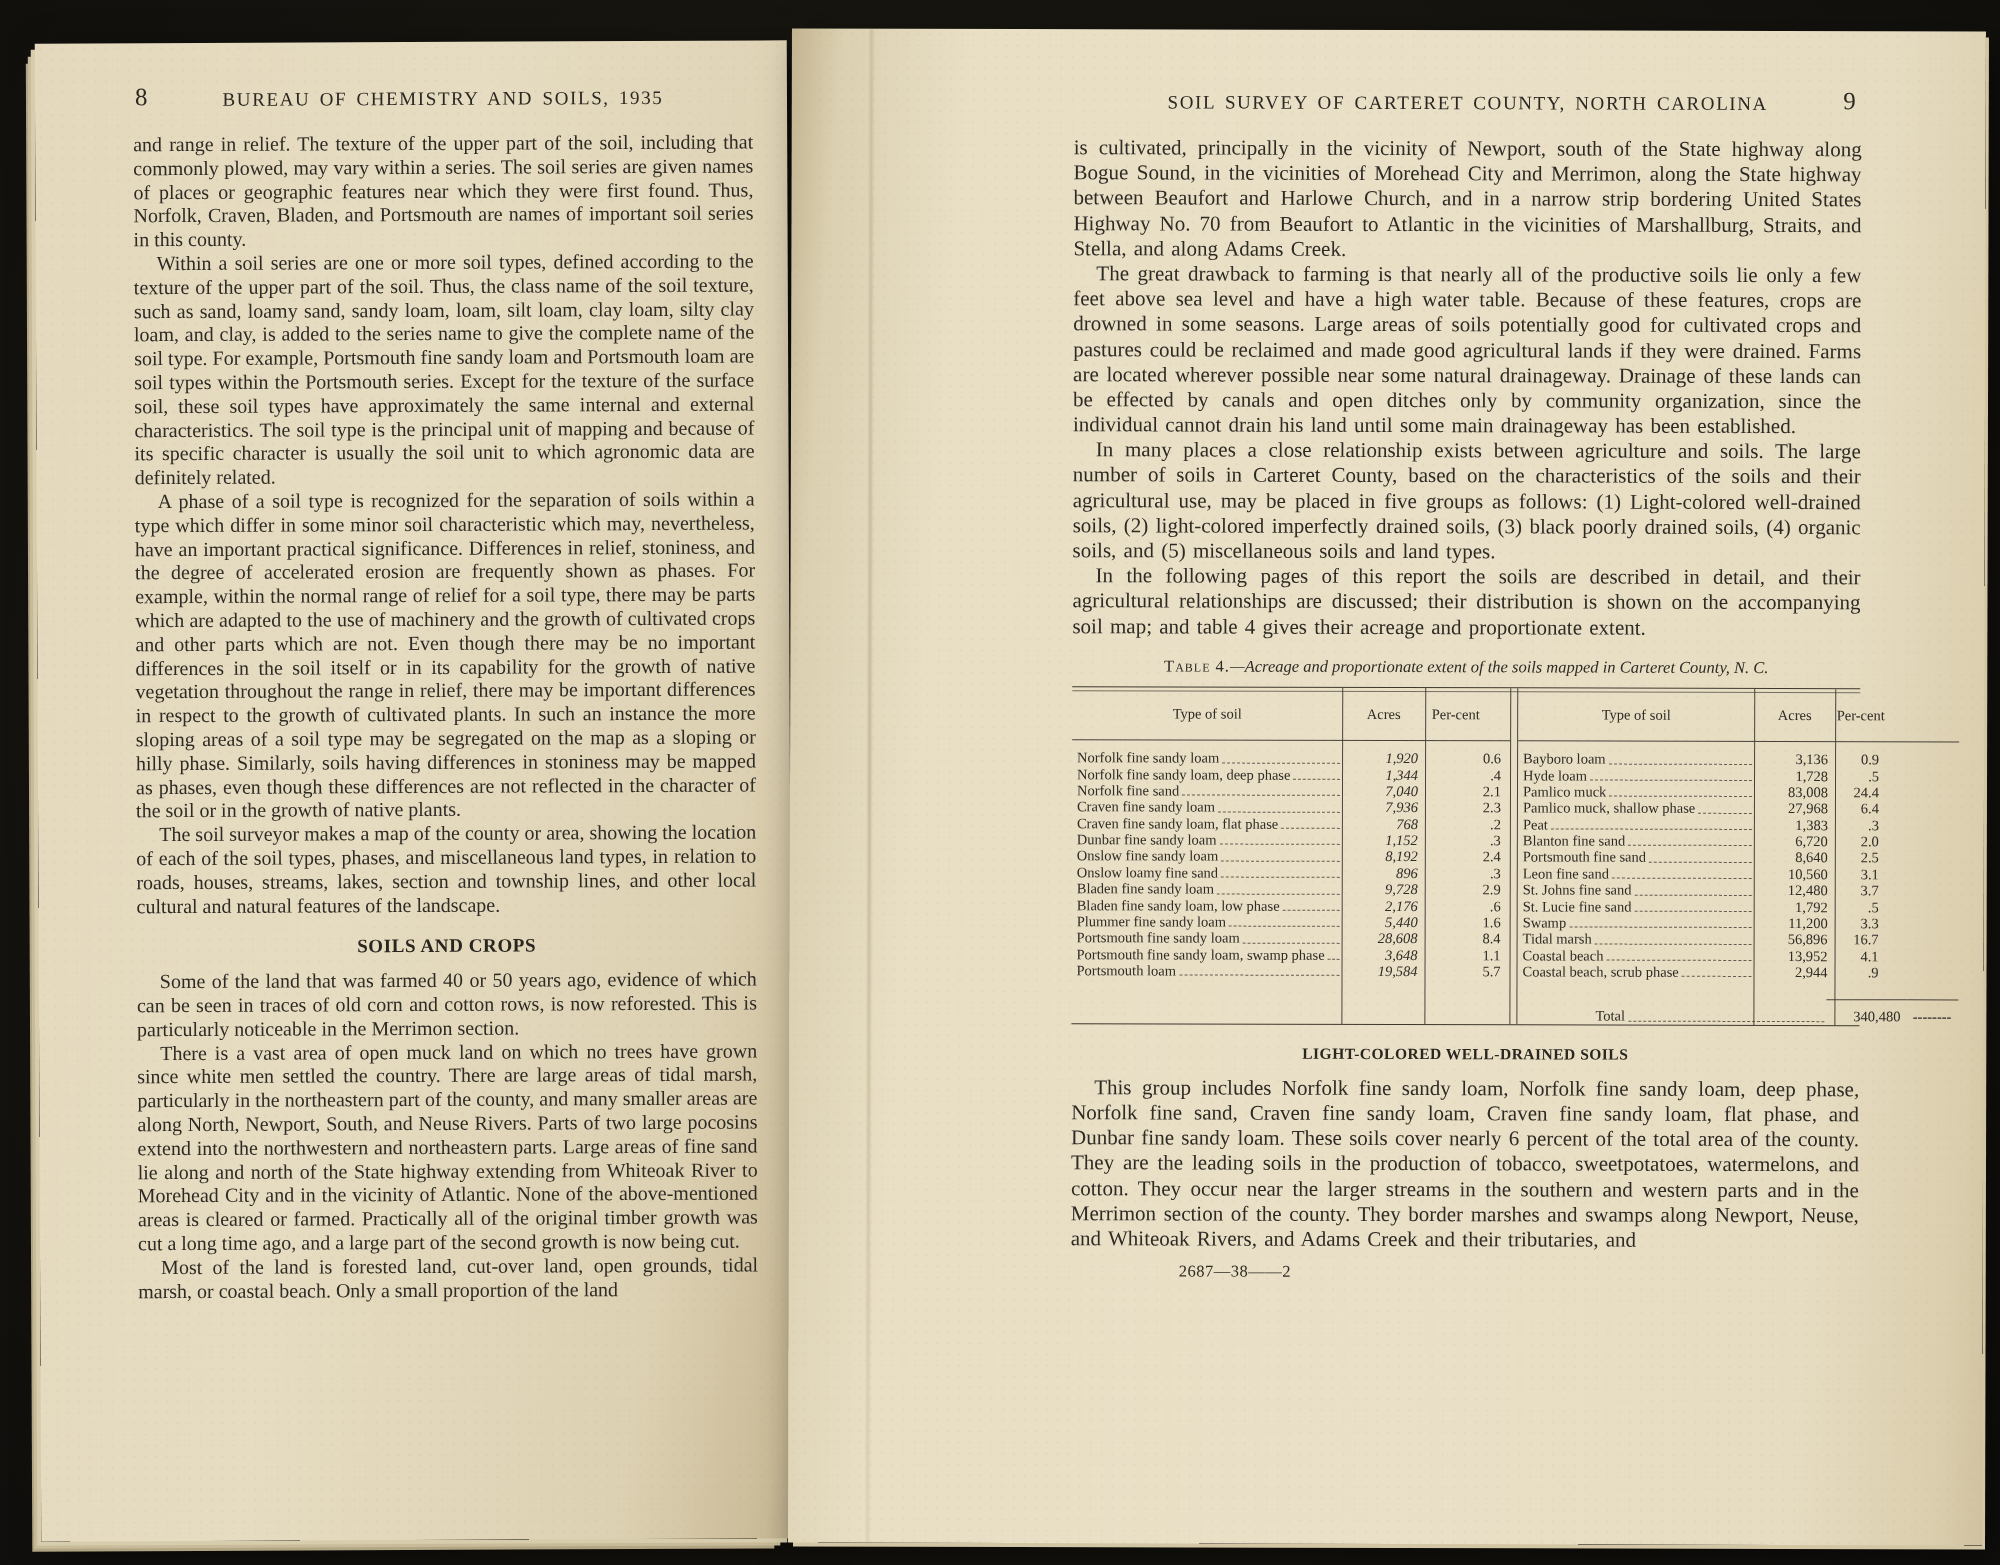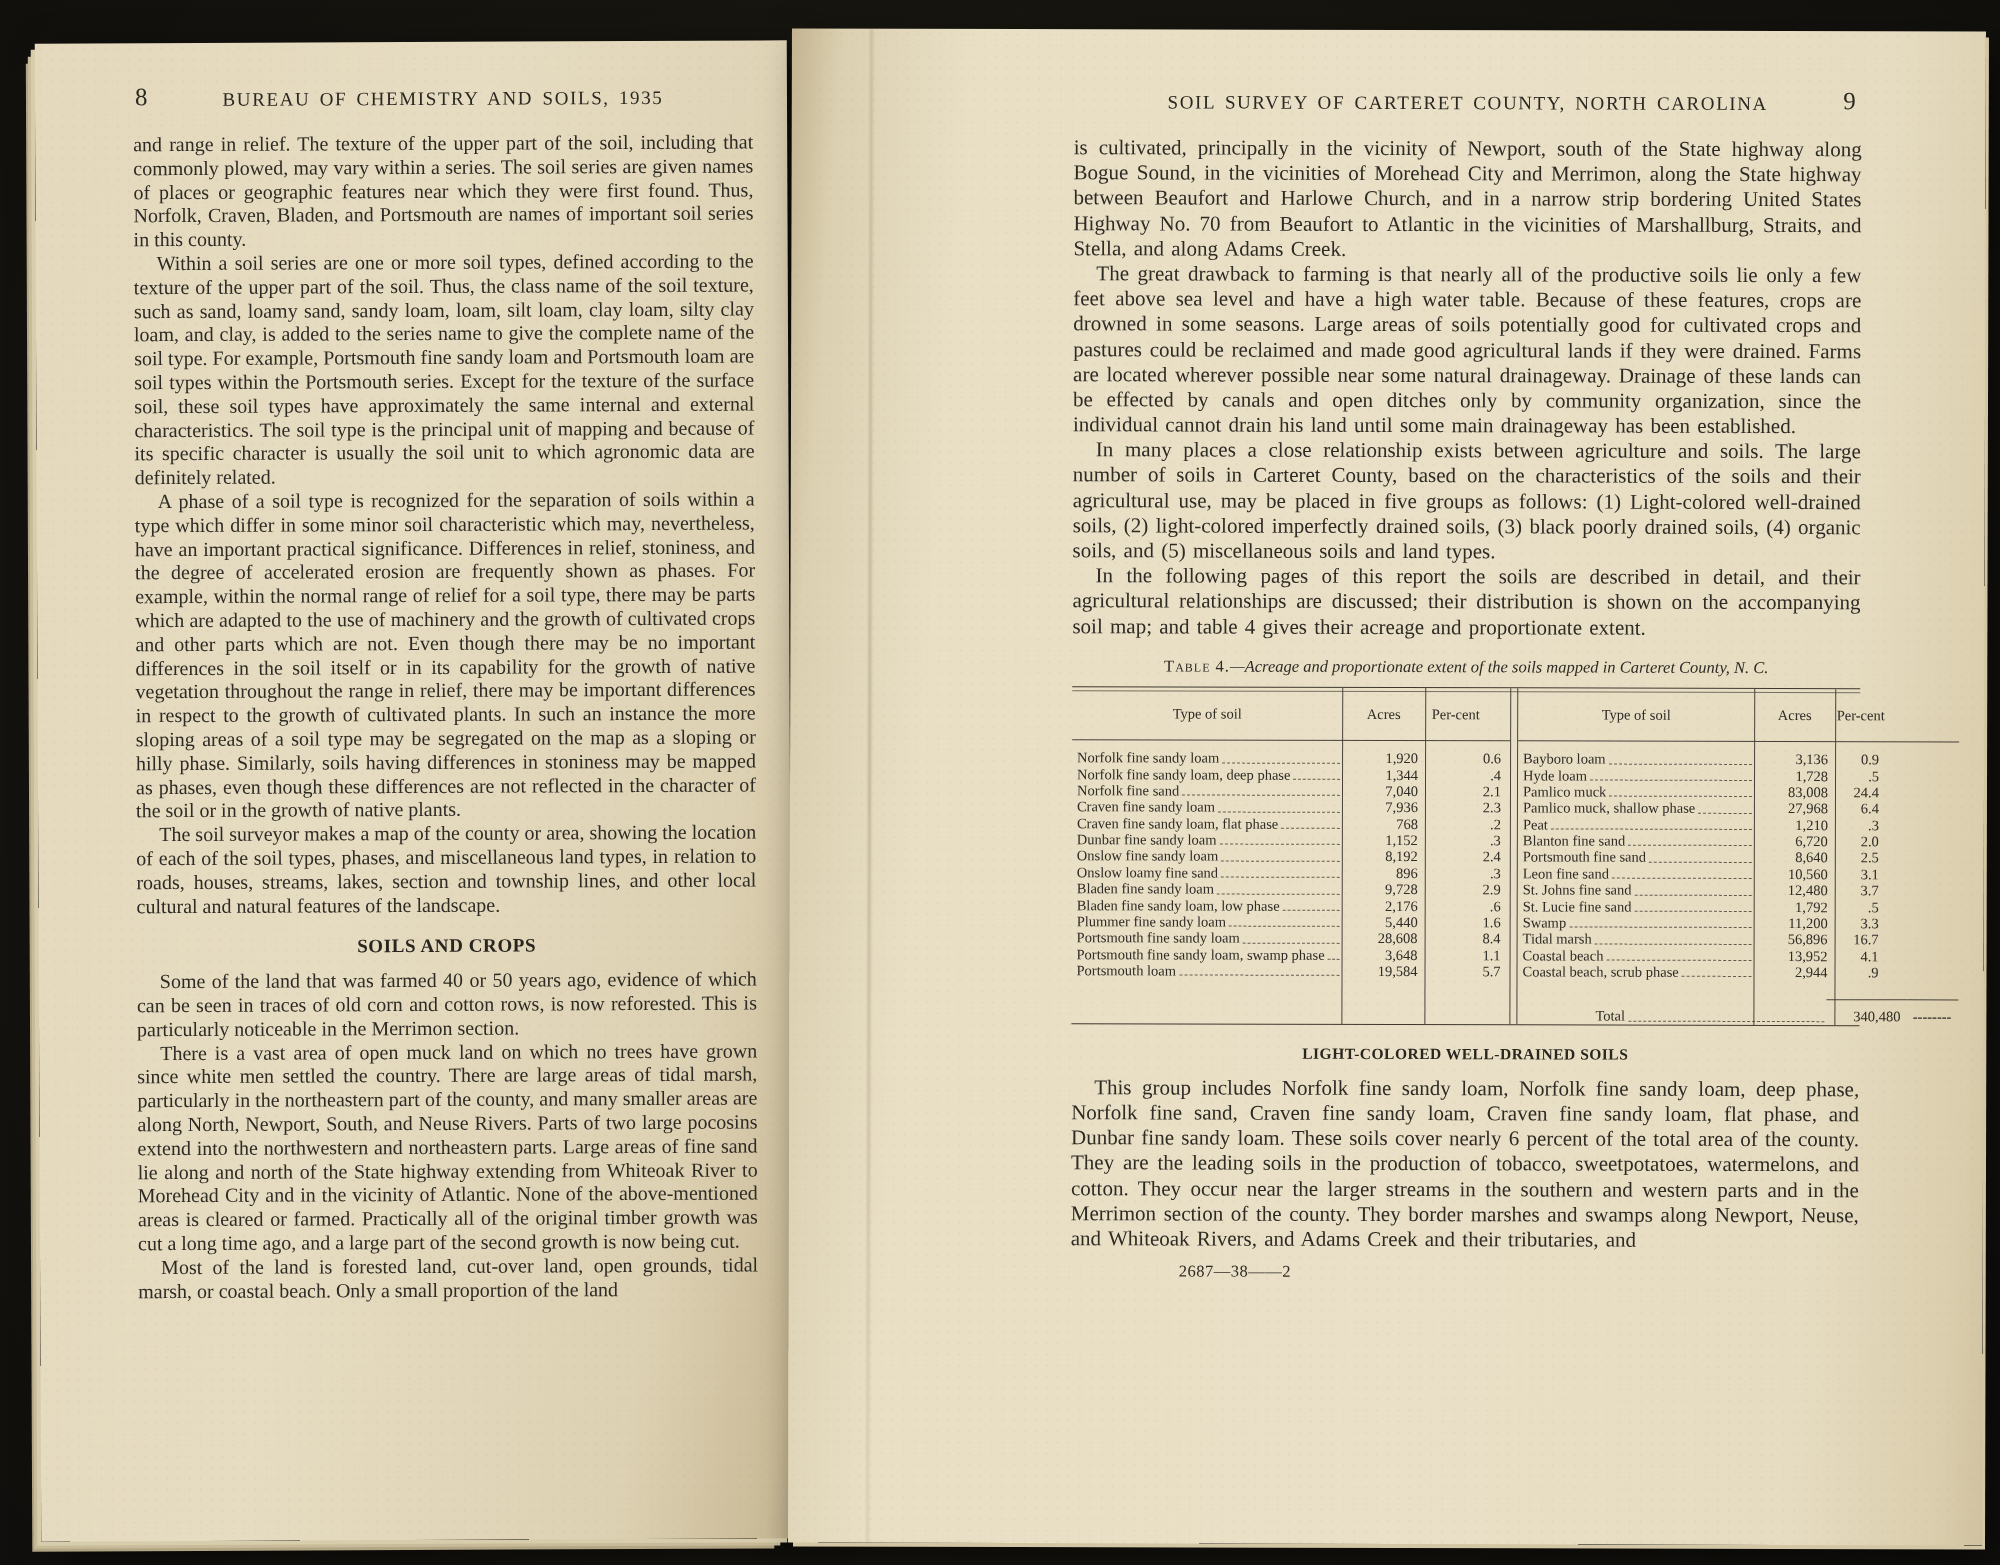"1,920" .half-l .c-acres { font-style: none -> italic }
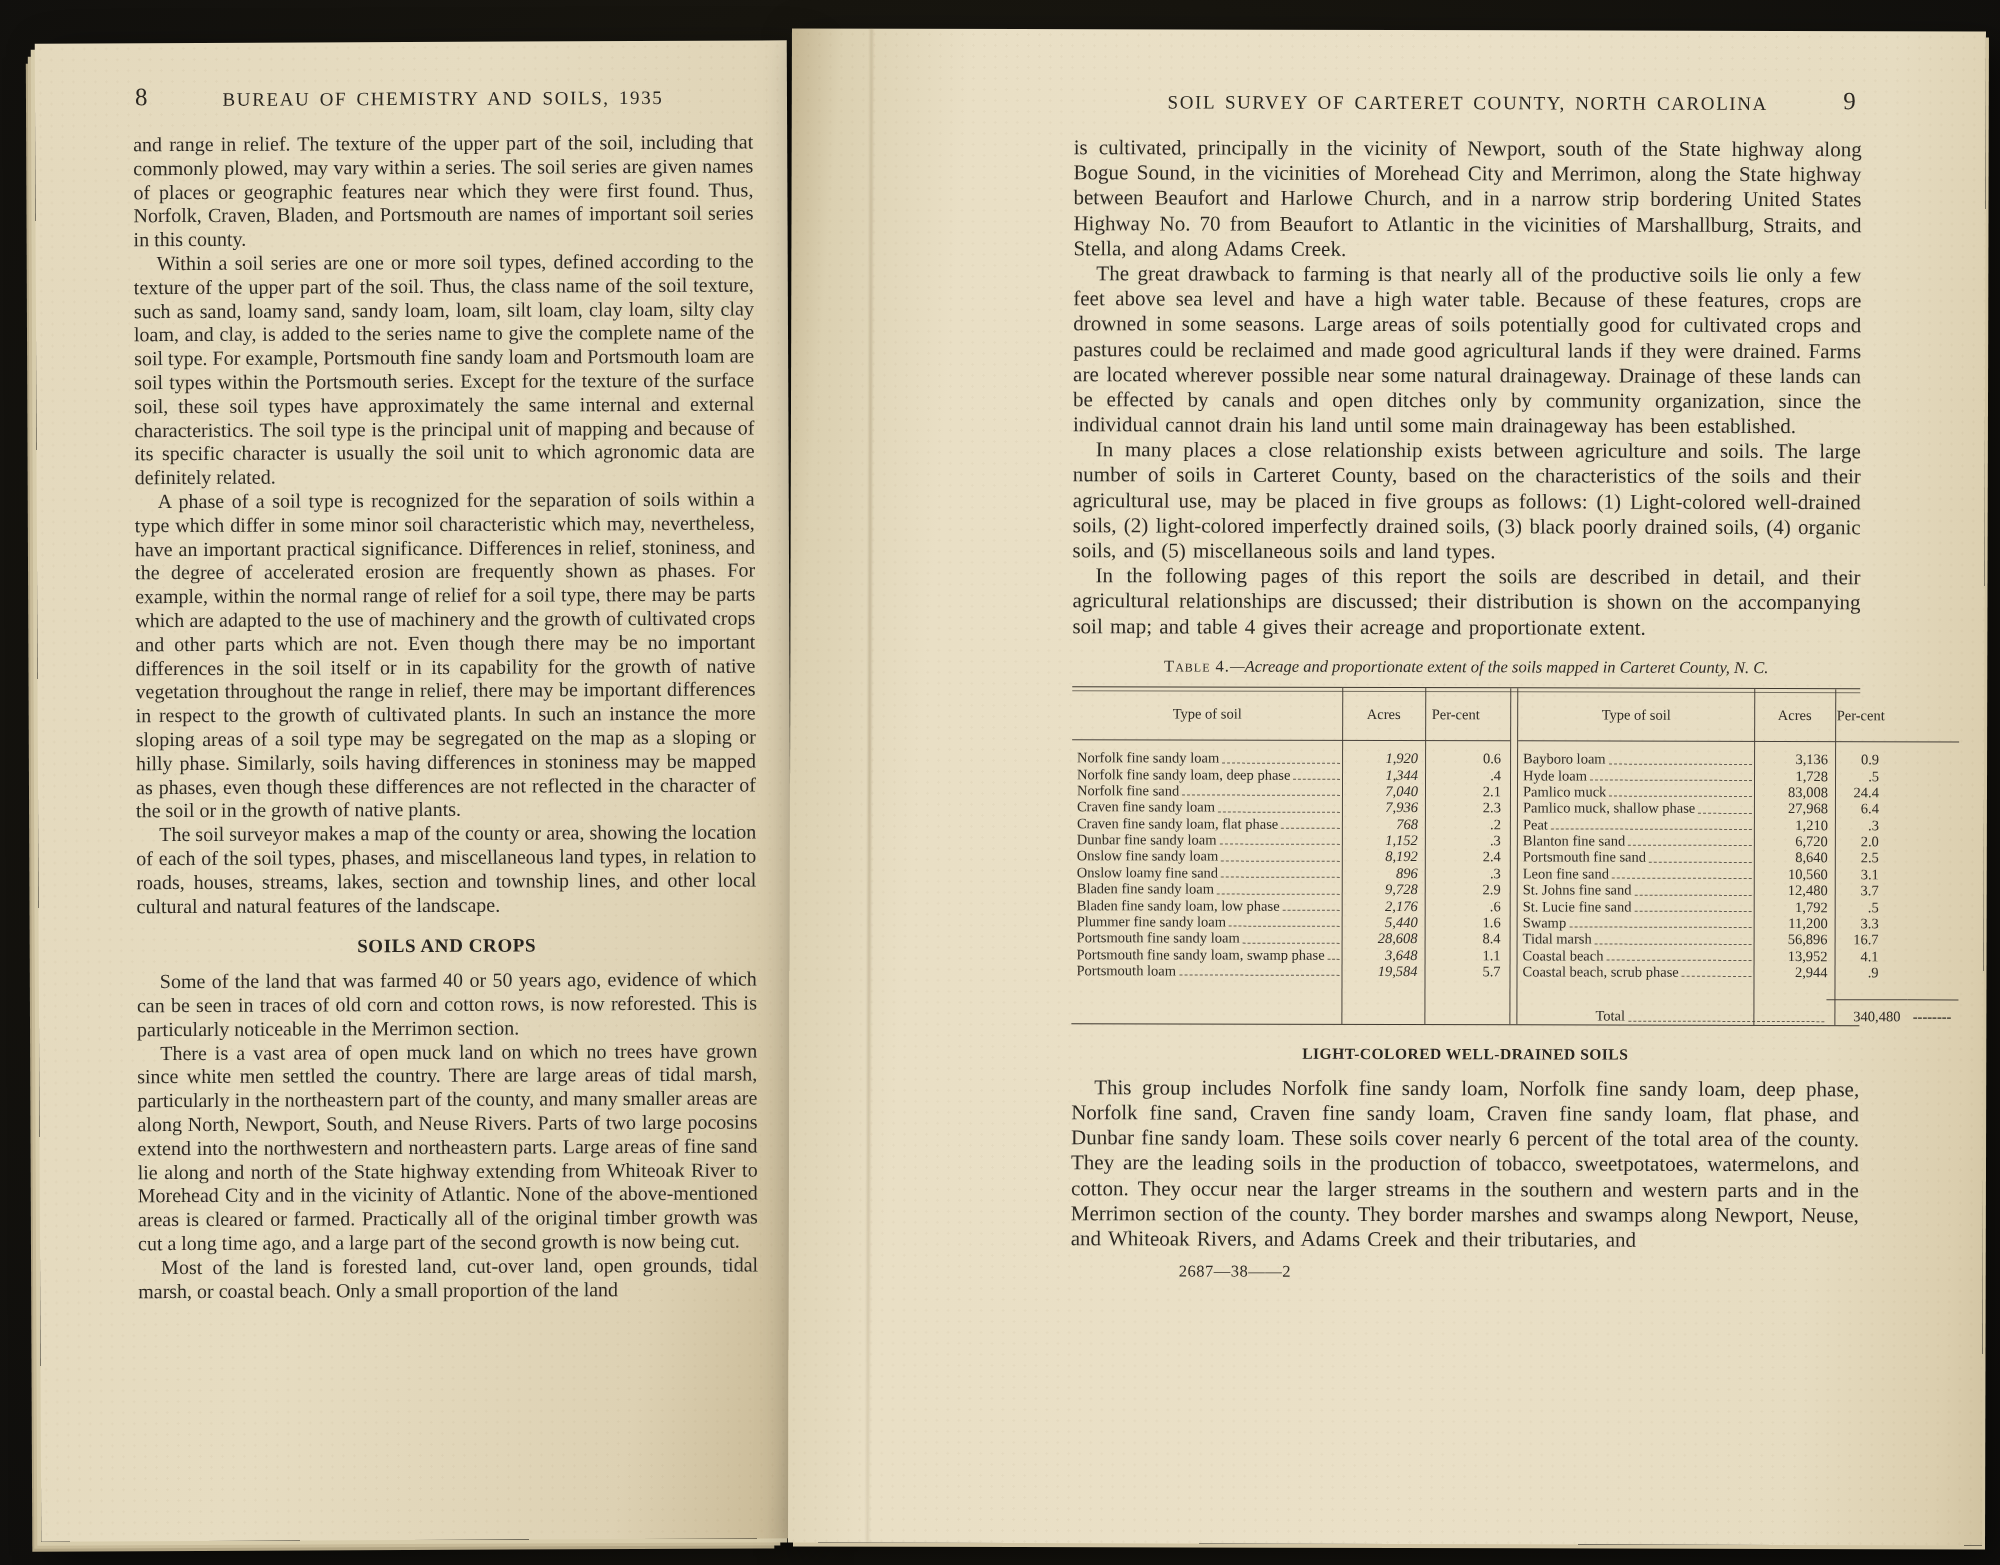"1,210" div.c-acres { text: 1,210 -> 1,383 }
